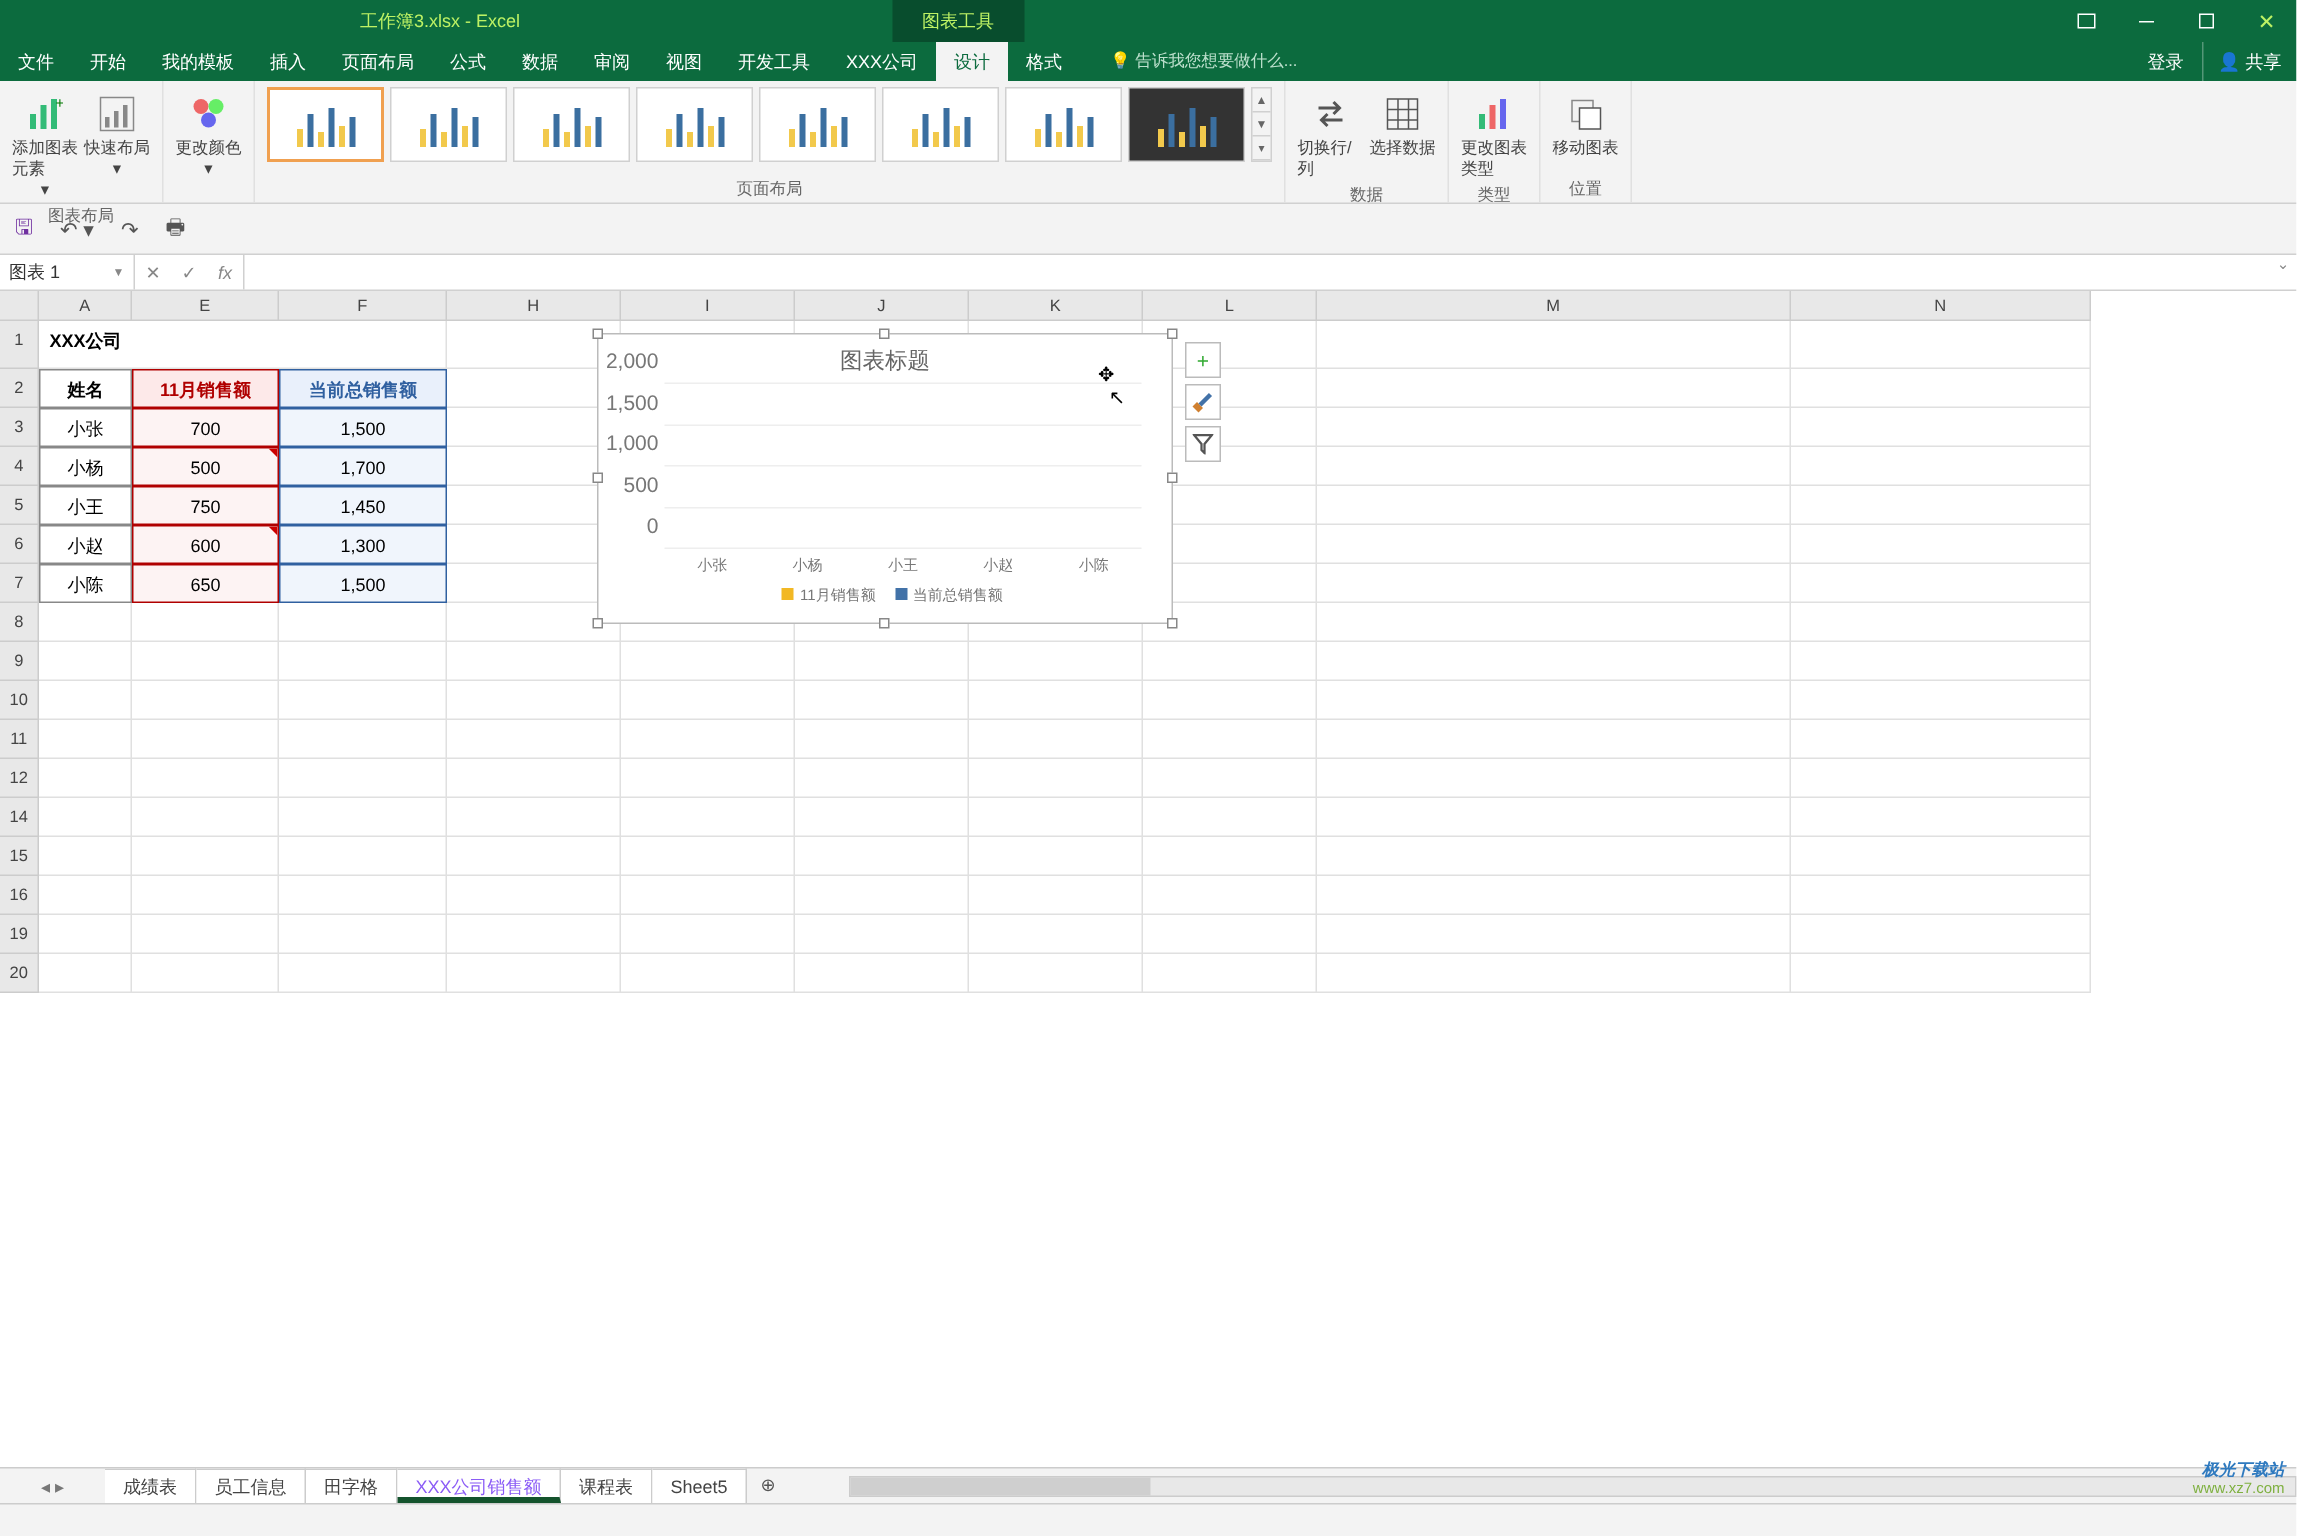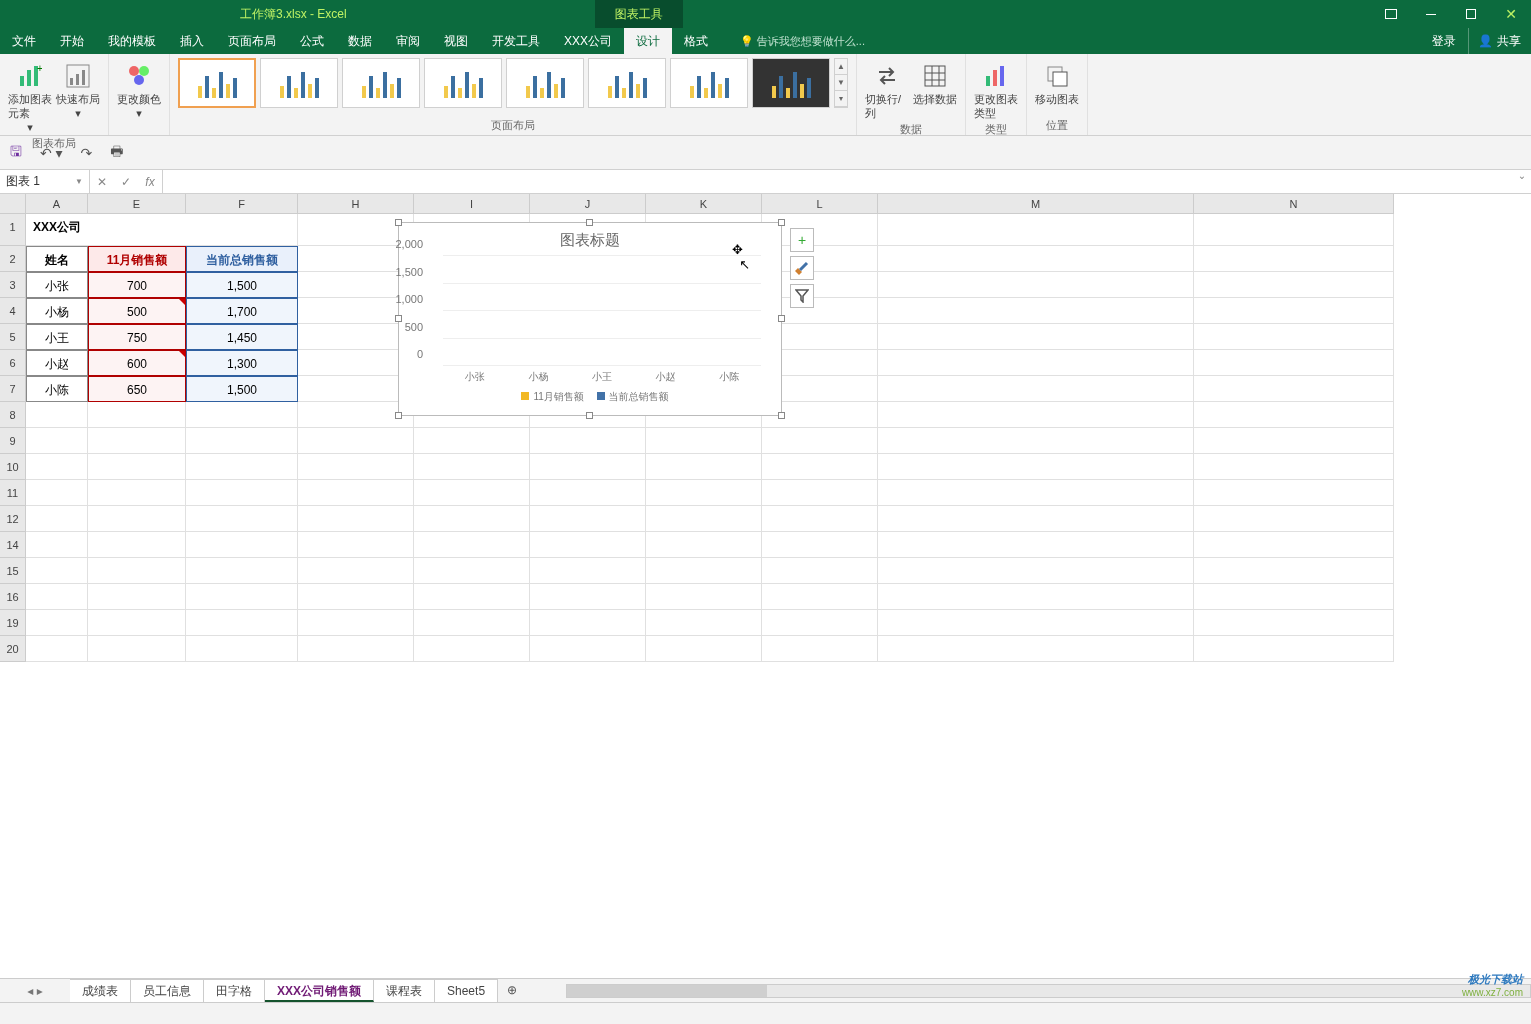"2,000" .axis-y div { font-size: 11px -> 14px; right: 16px -> 0 }
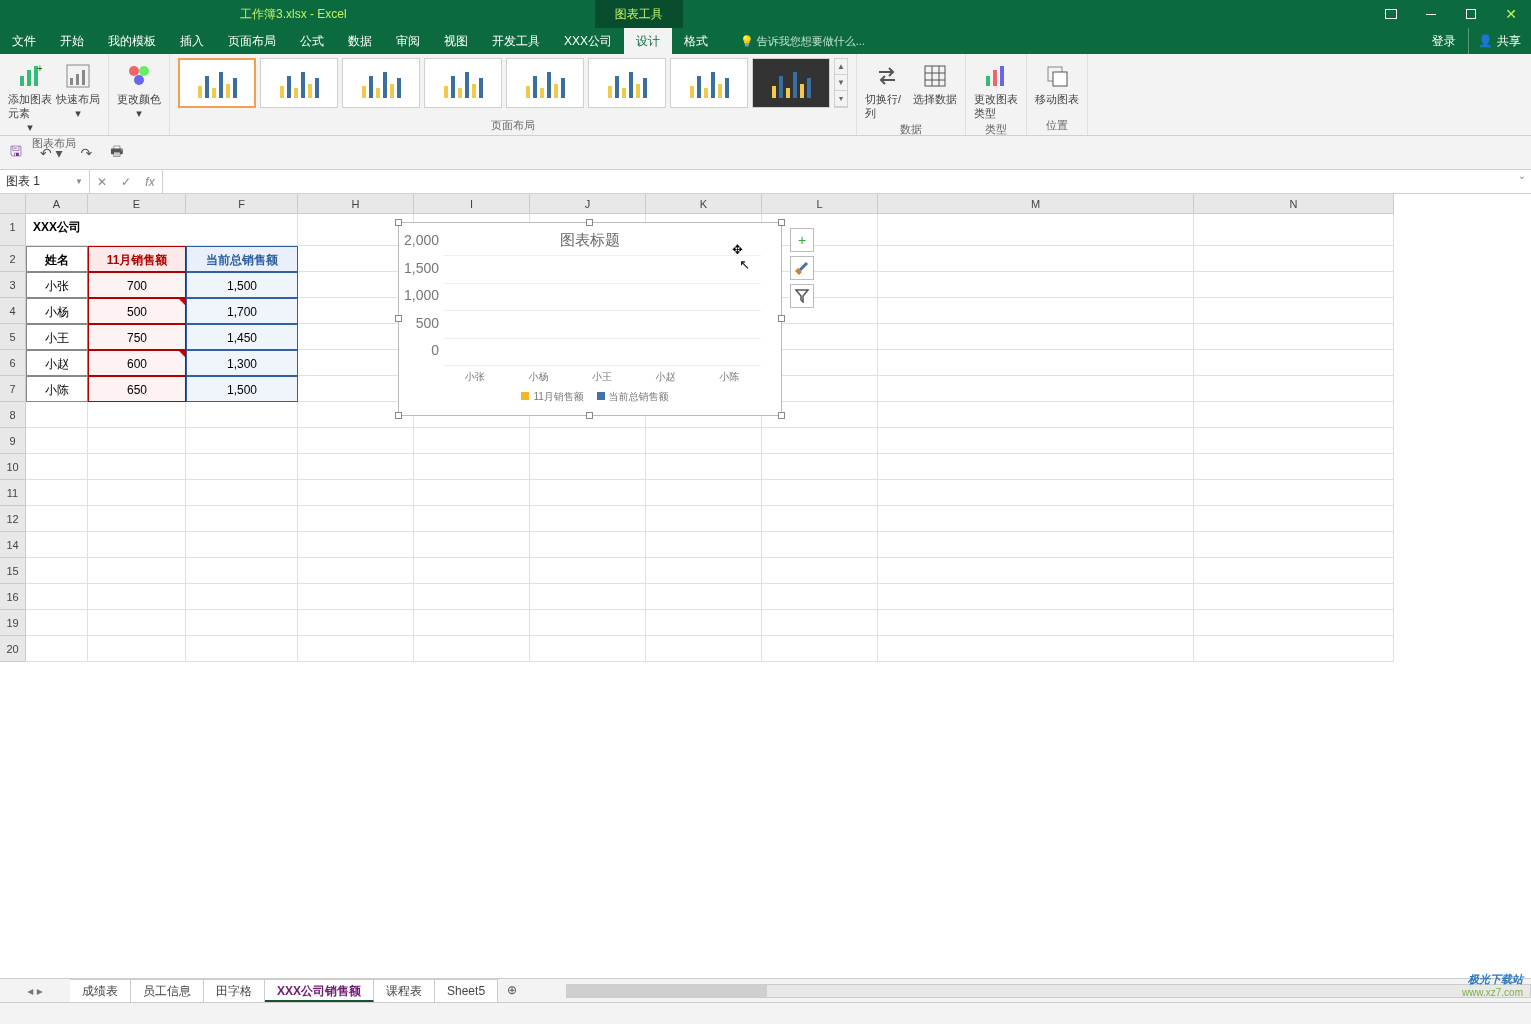"XXX公司销售额" .sheettabs .stab.active { border-bottom: 2px solid #14532d -> 4px solid #14532d; color: #701a75 -> #8b5cf6; font-weight: bold -> normal }
